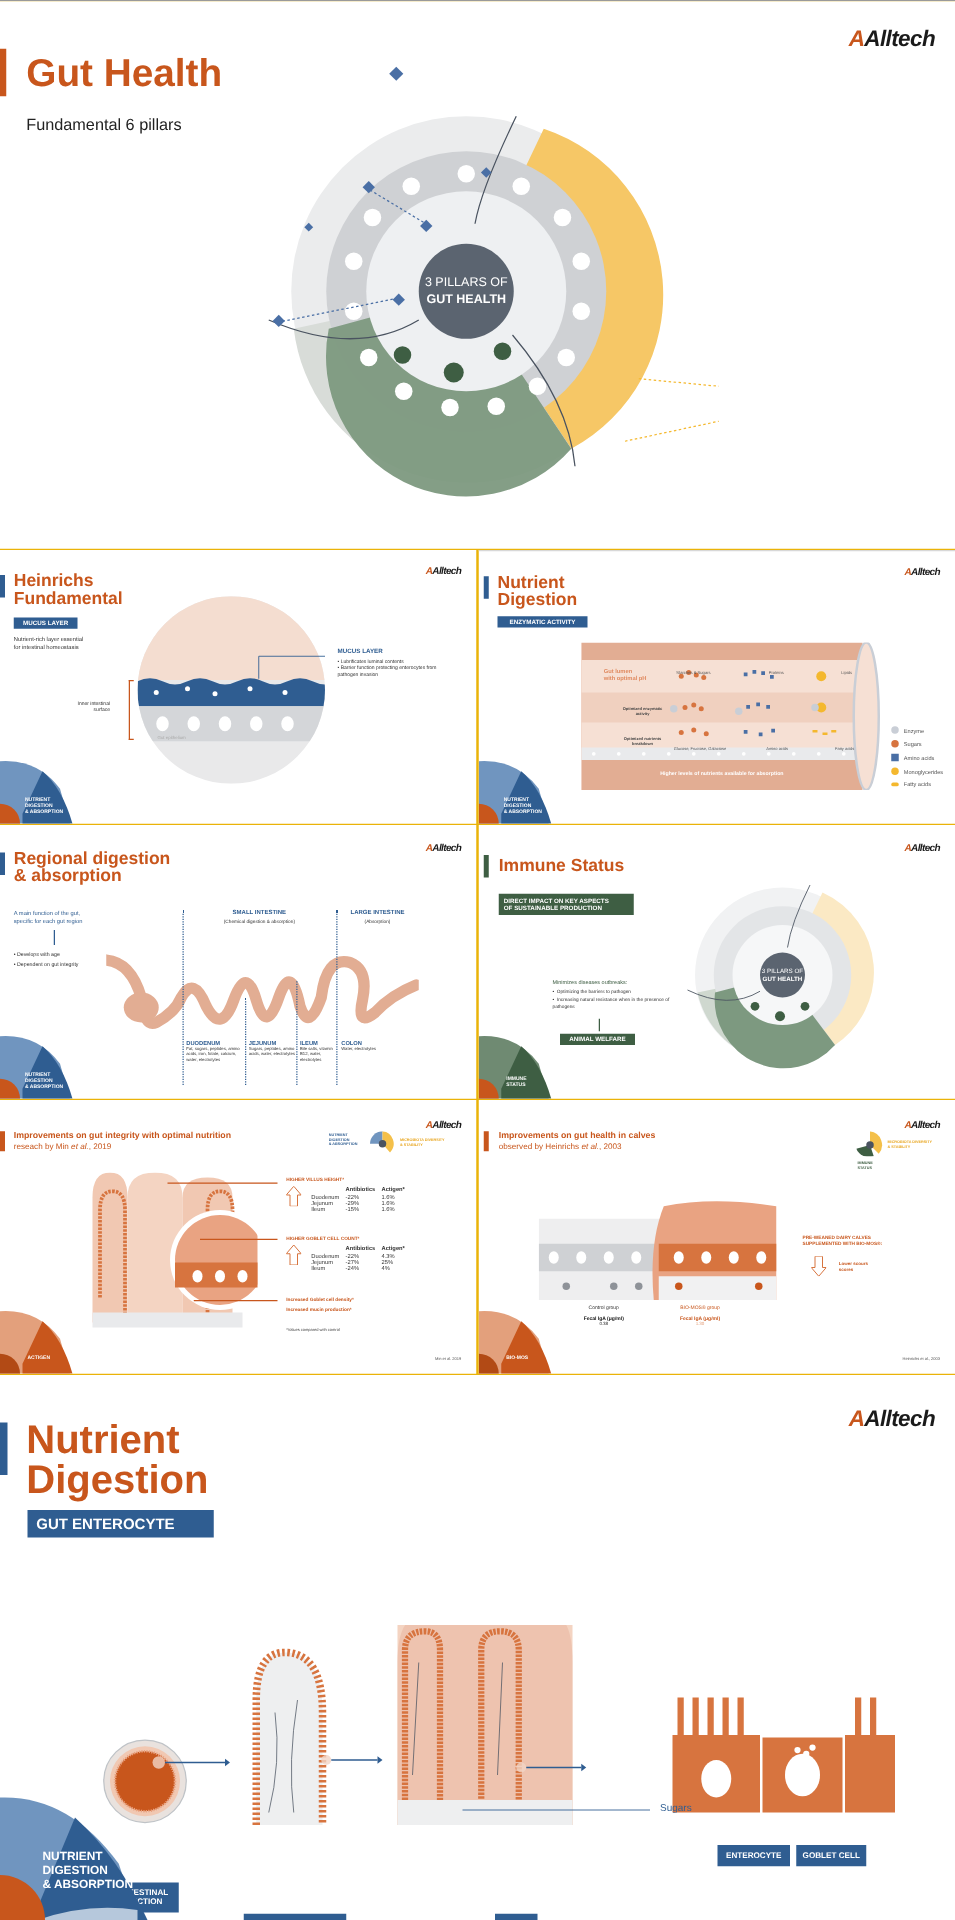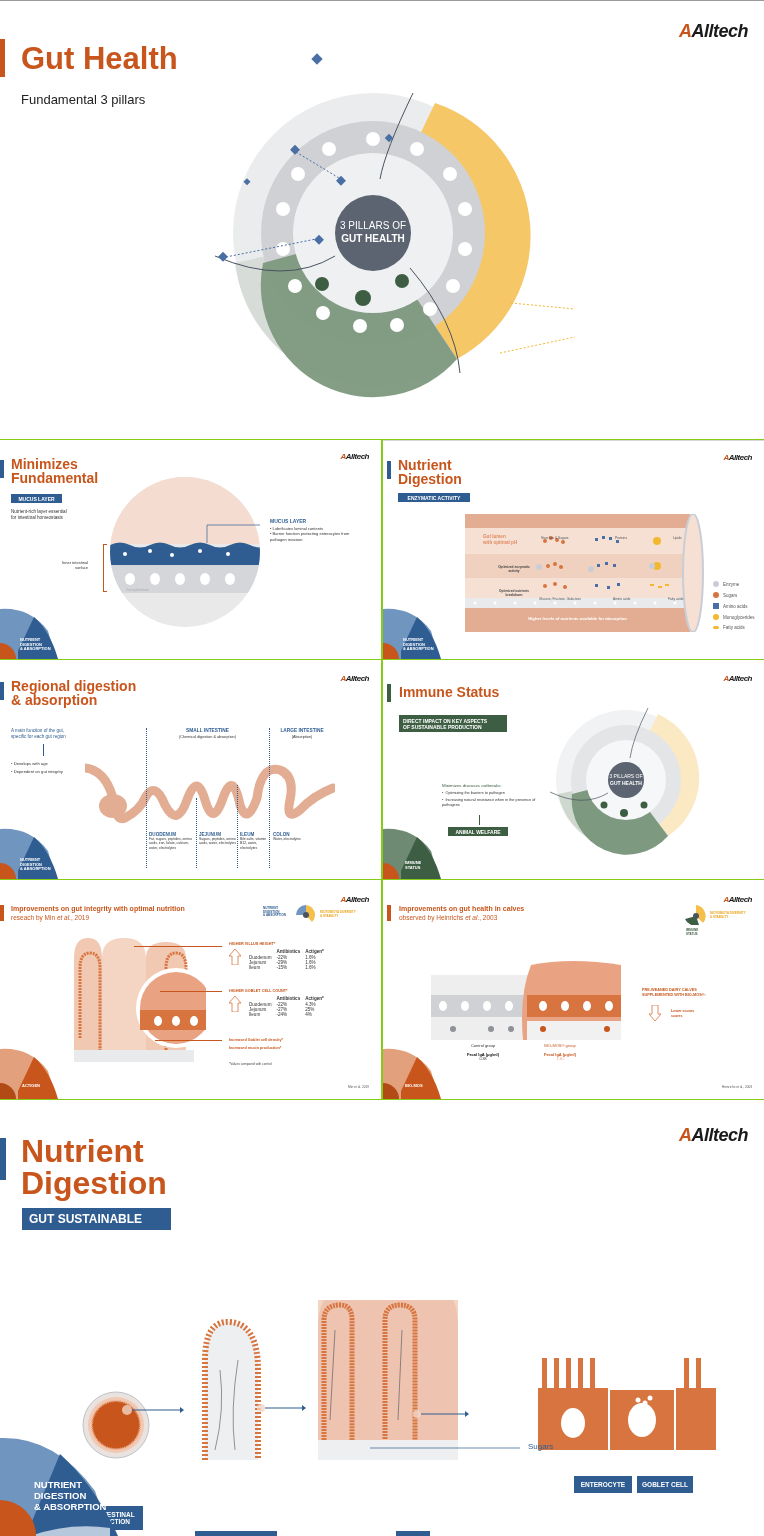"AAlltech" .page { background: #84cc16 -> #eab308 }
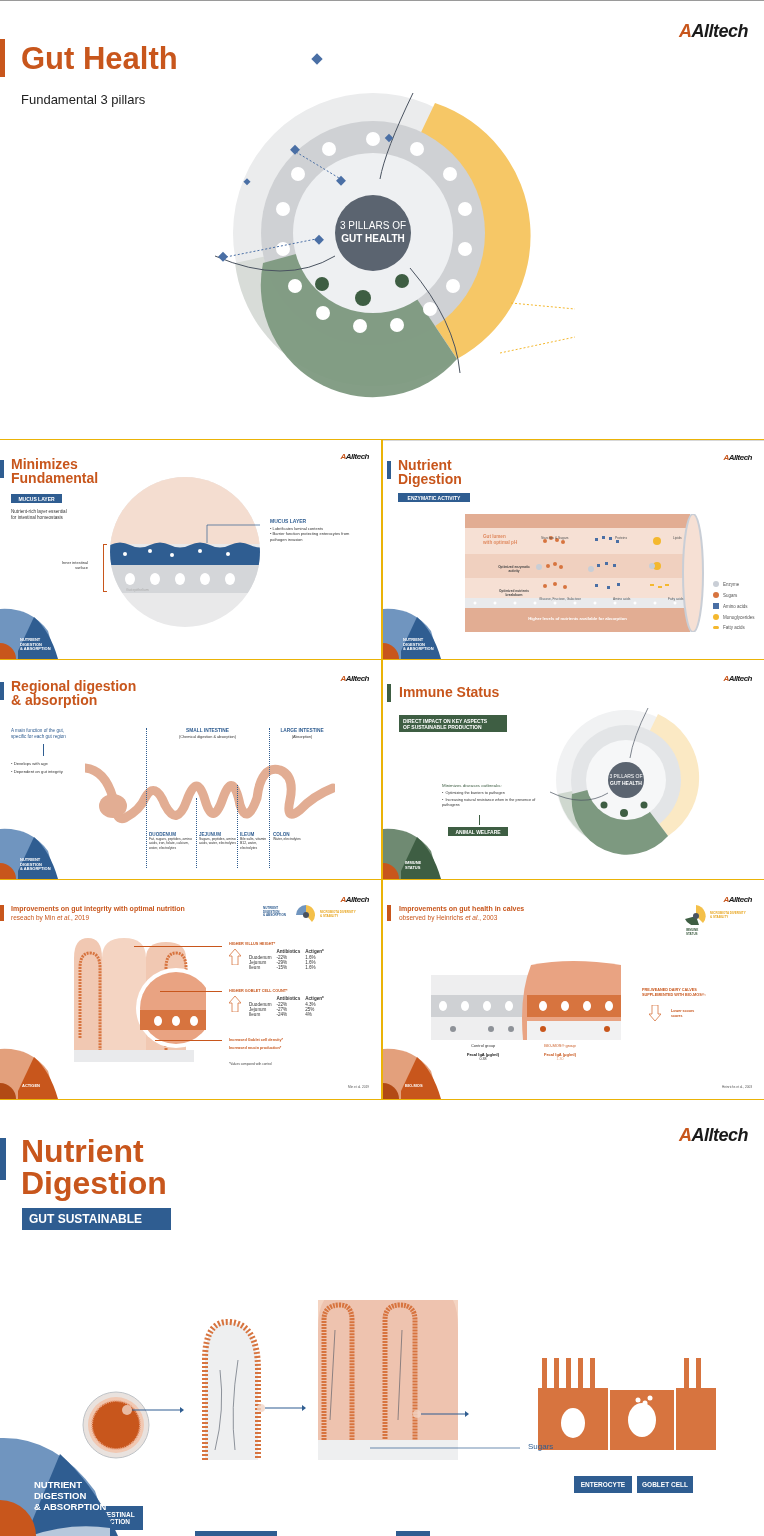"Fundamental 3 pillars" div.label { text: 3 -> 6 }
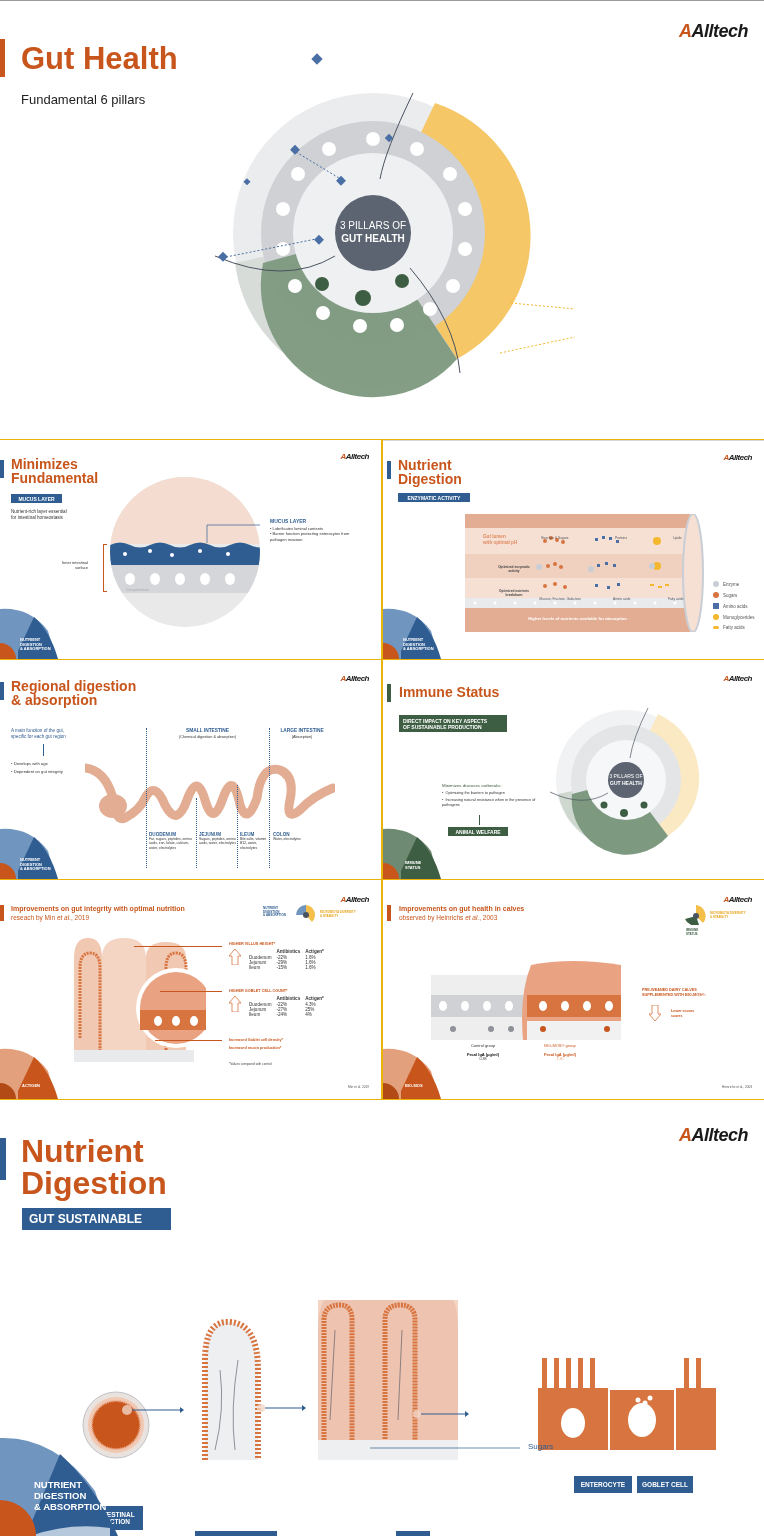"Minimizes" div.title { text: Minimizes -> Heinrichs }
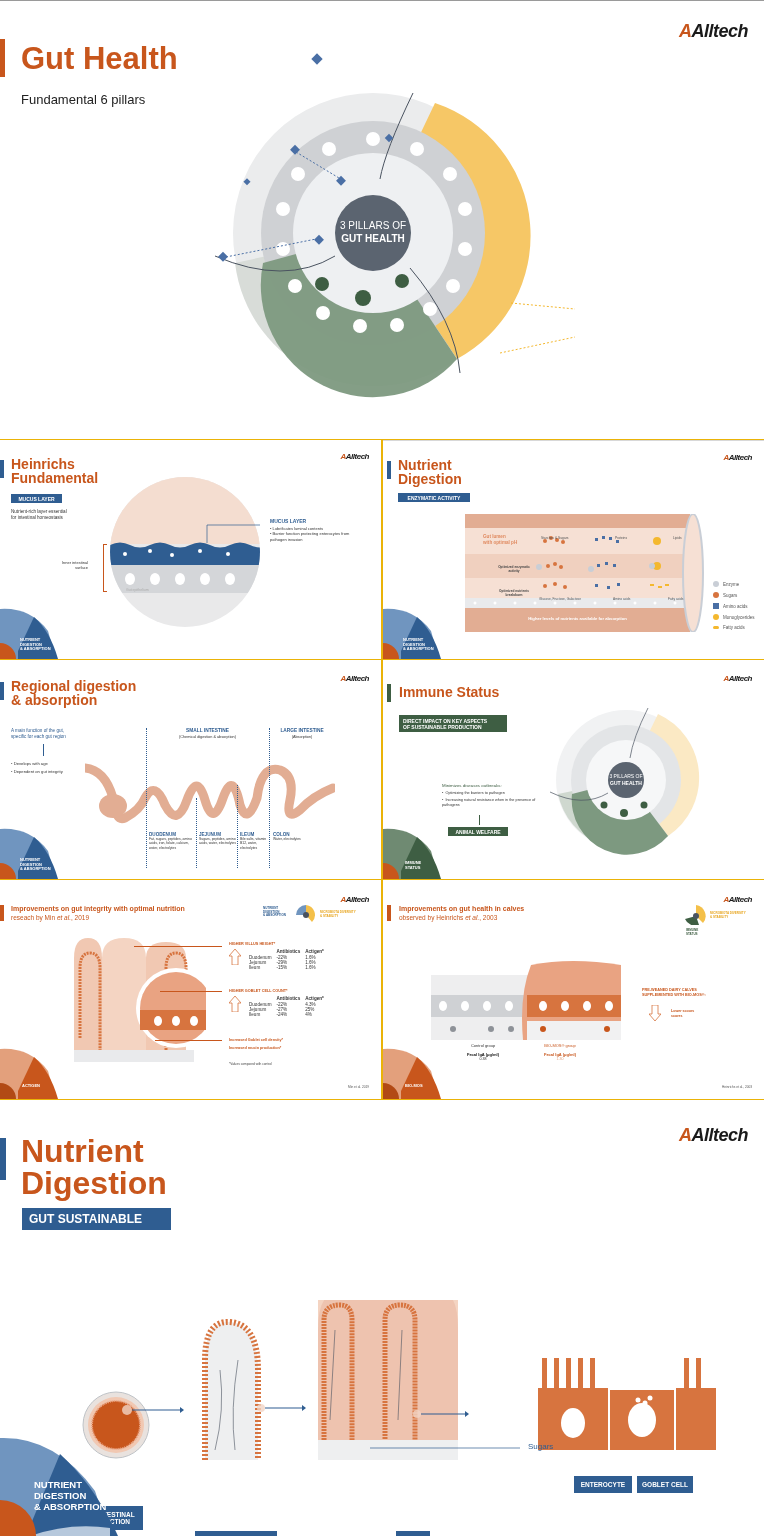"GUT SUSTAINABLE" div.tag { text: SUSTAINABLE -> ENTEROCYTE }
